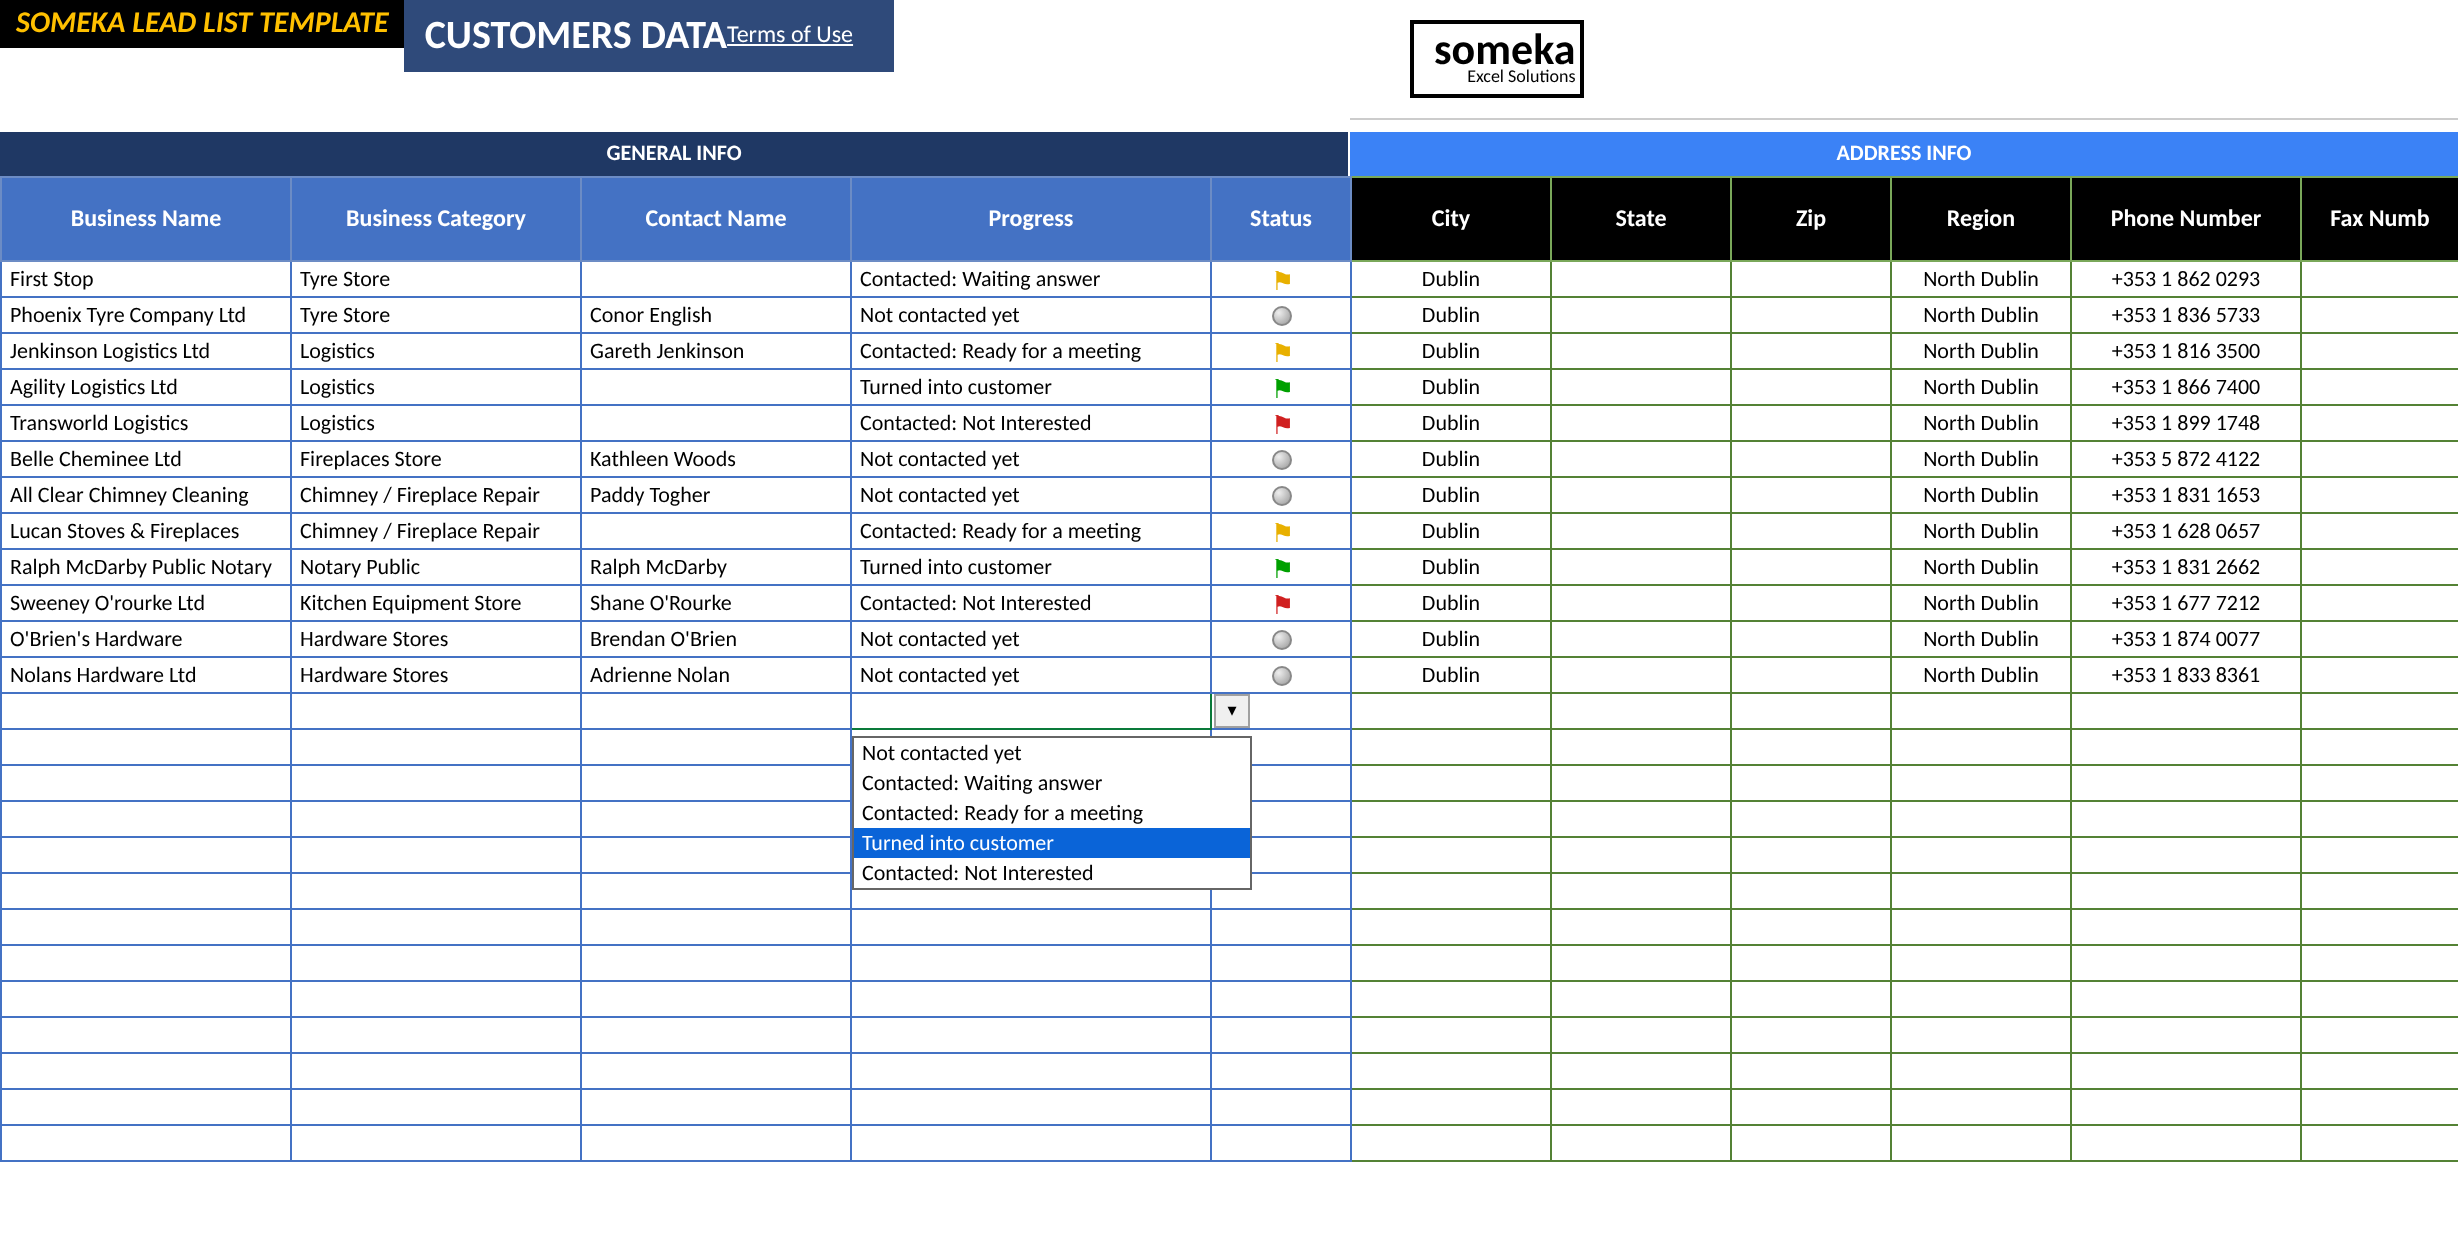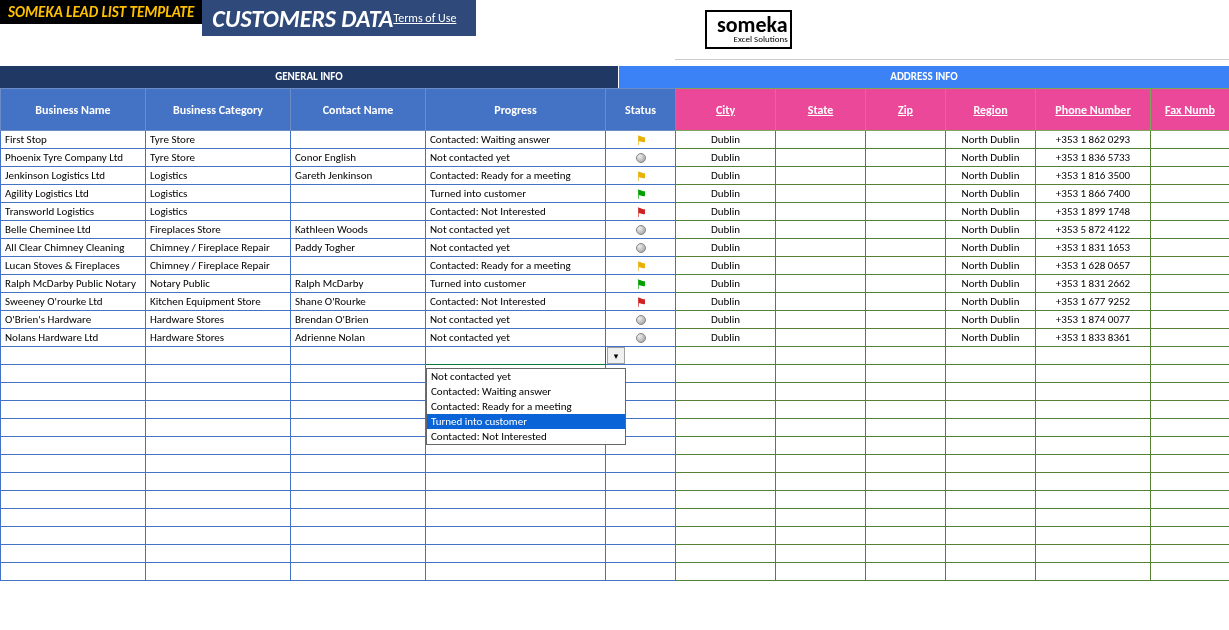"CUSTOMERS DATA" .subtitle-bar .heading { font-size: 24px -> 20px; font-style: italic -> none }
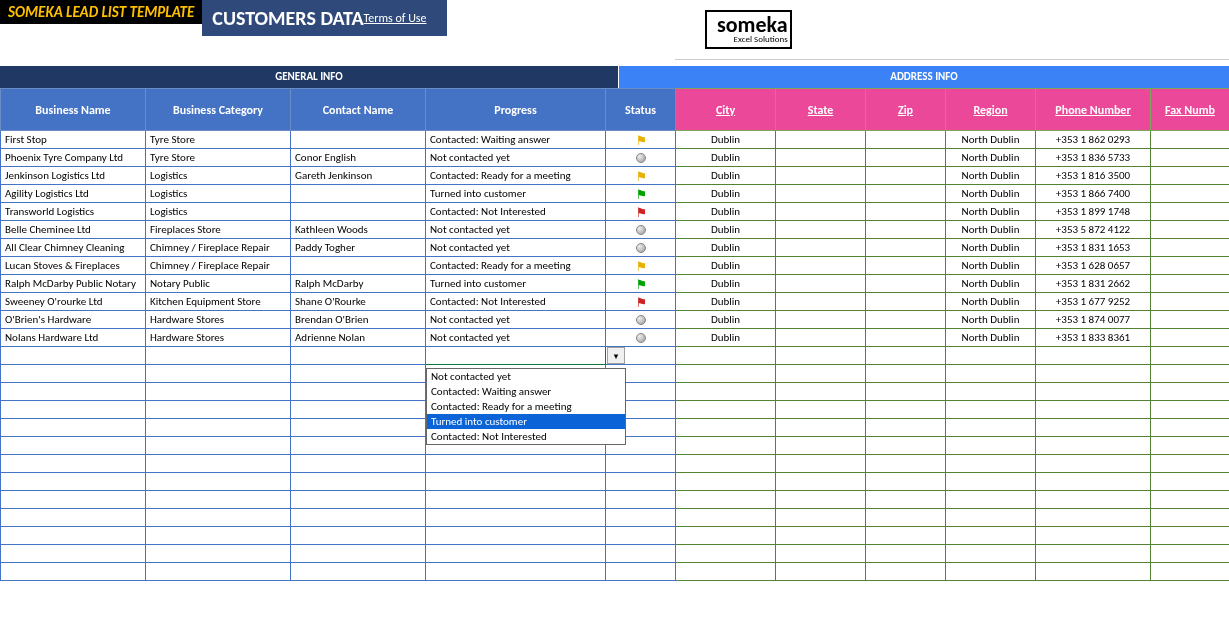"GENERAL INFO" .section-general { width: 619px -> 675px }
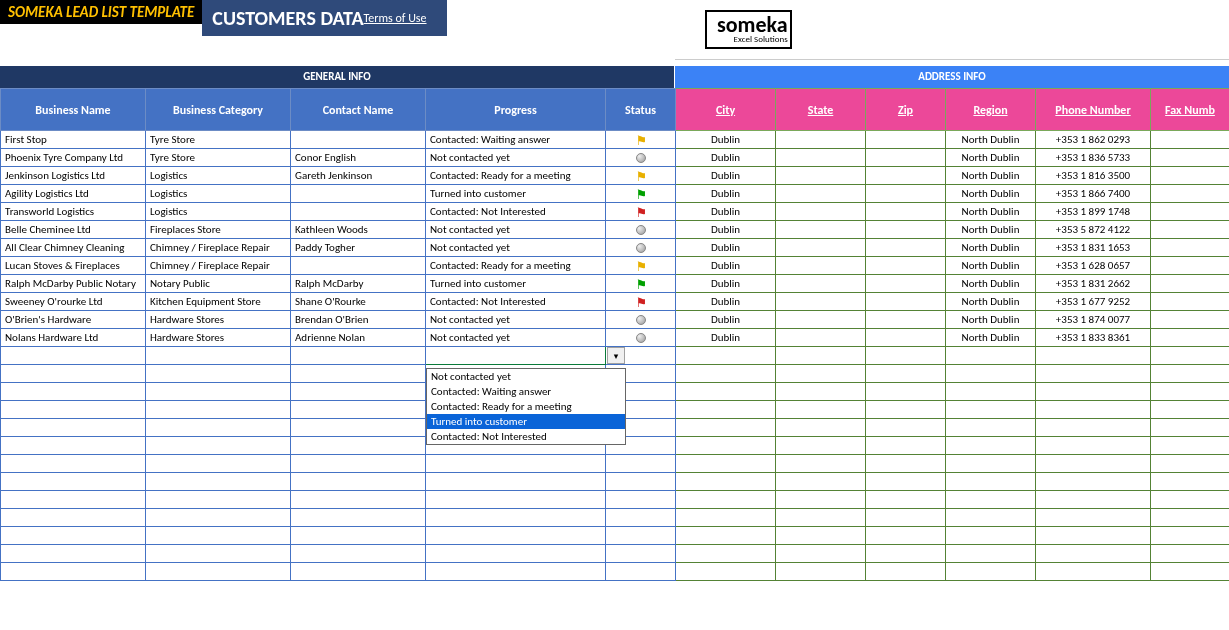"City" th.green { background: #ec4899 -> #000000; text-decoration: underline -> none }
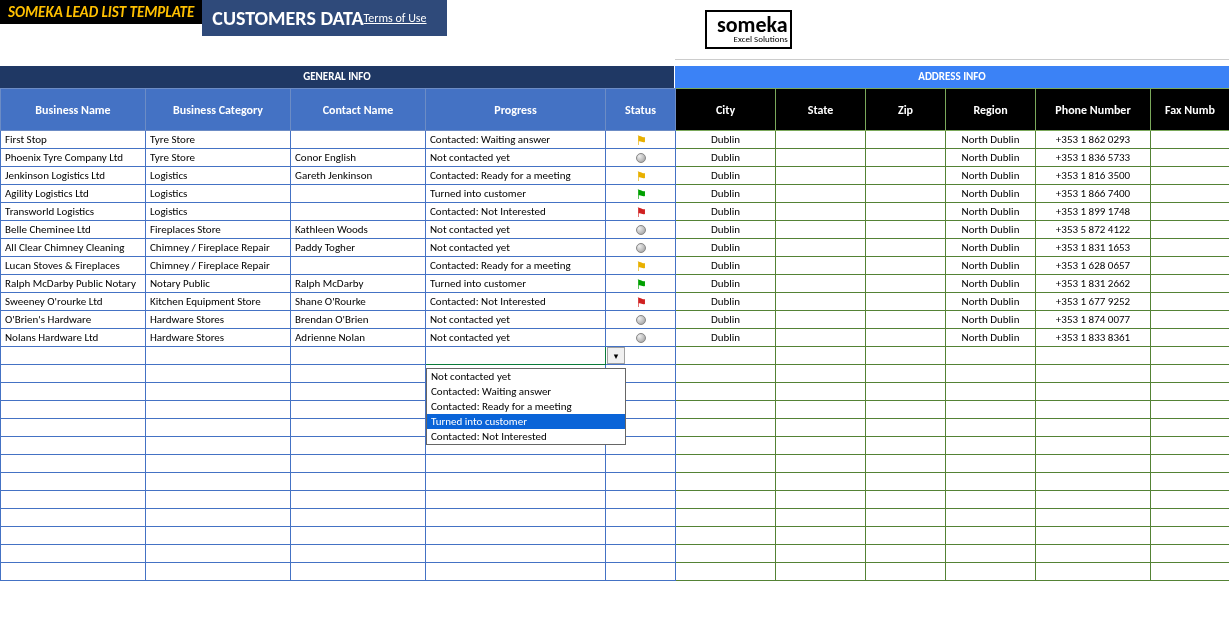"+353 1 677 9252" td.center { text: 9252 -> 7212 }
